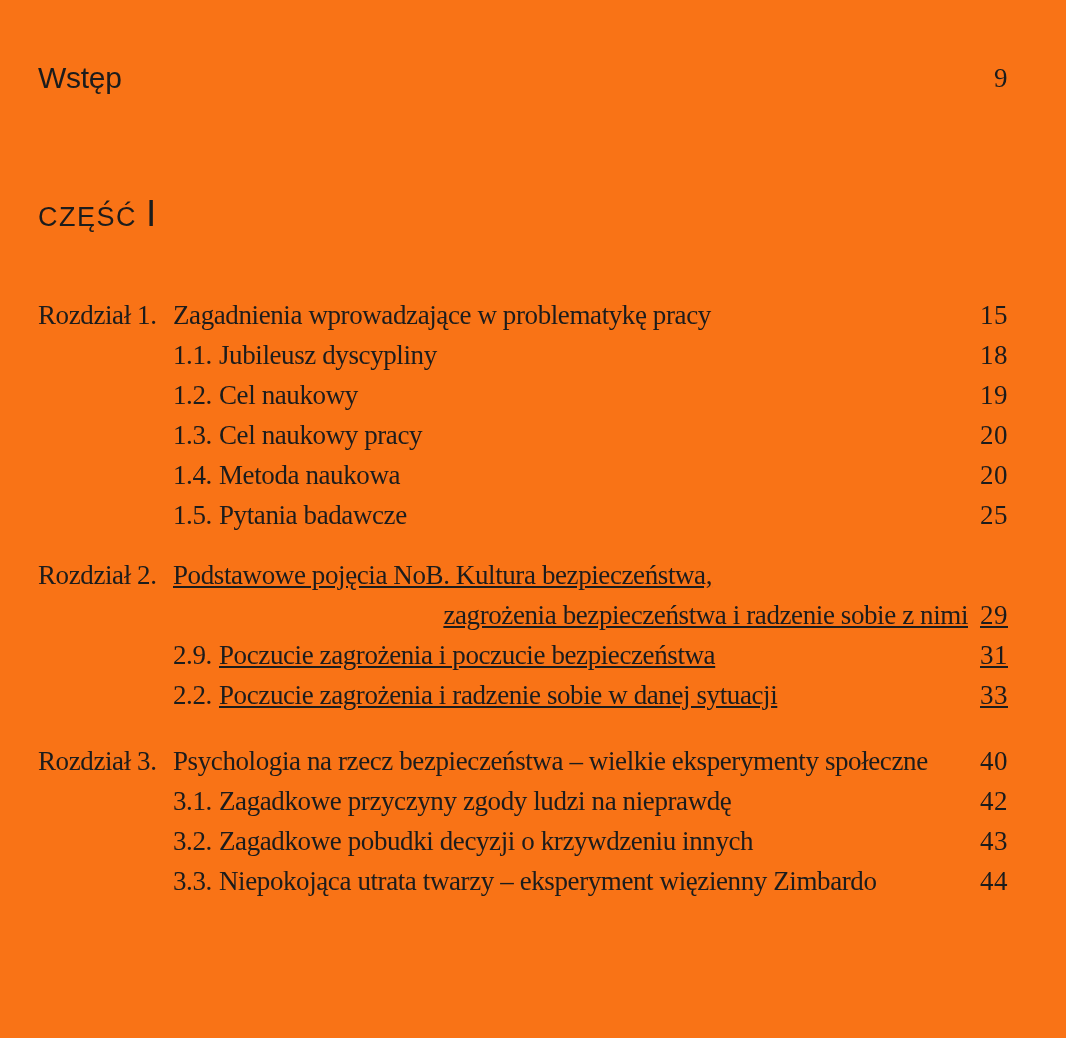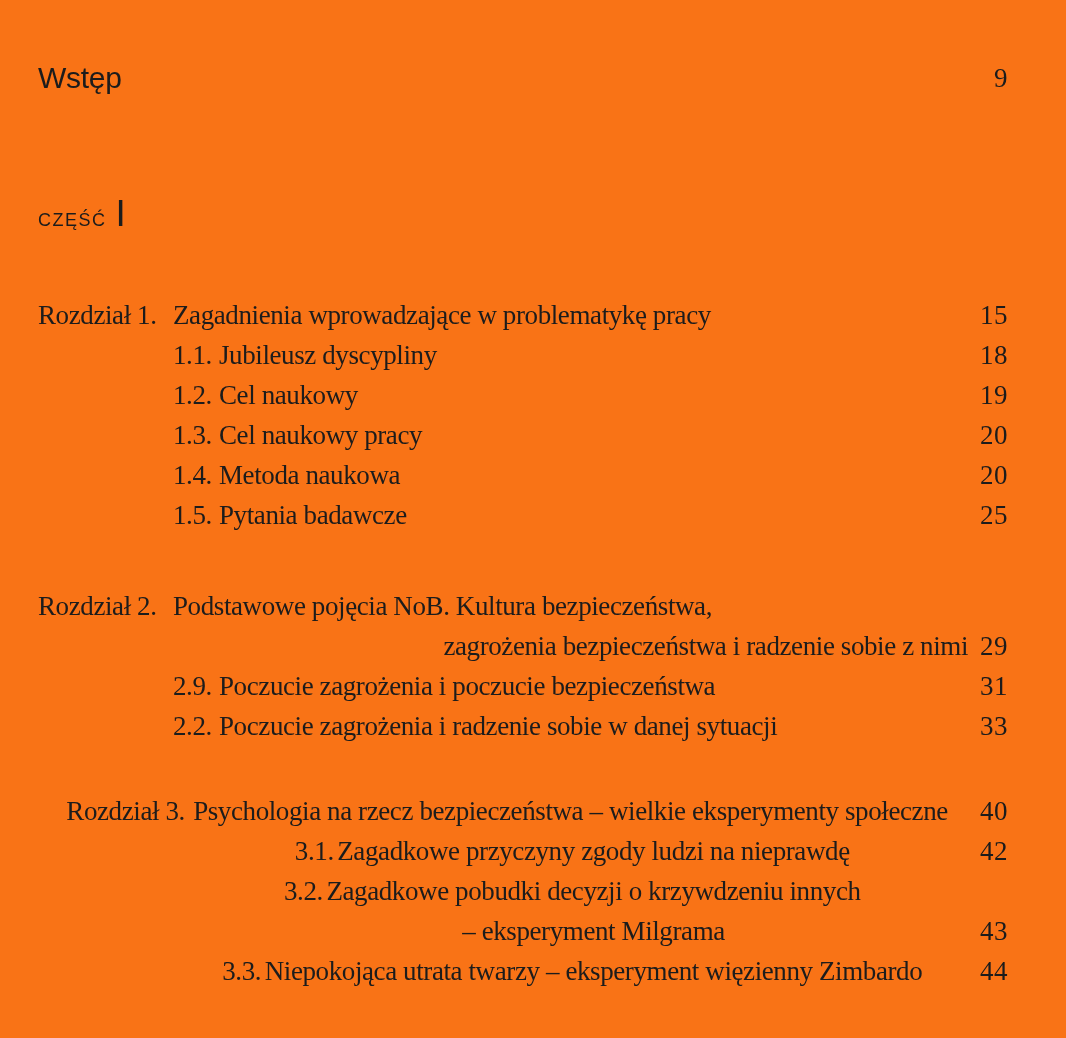"CZĘŚĆ" .part-kicker .kicker-caps { font-size: 18px -> 27px }
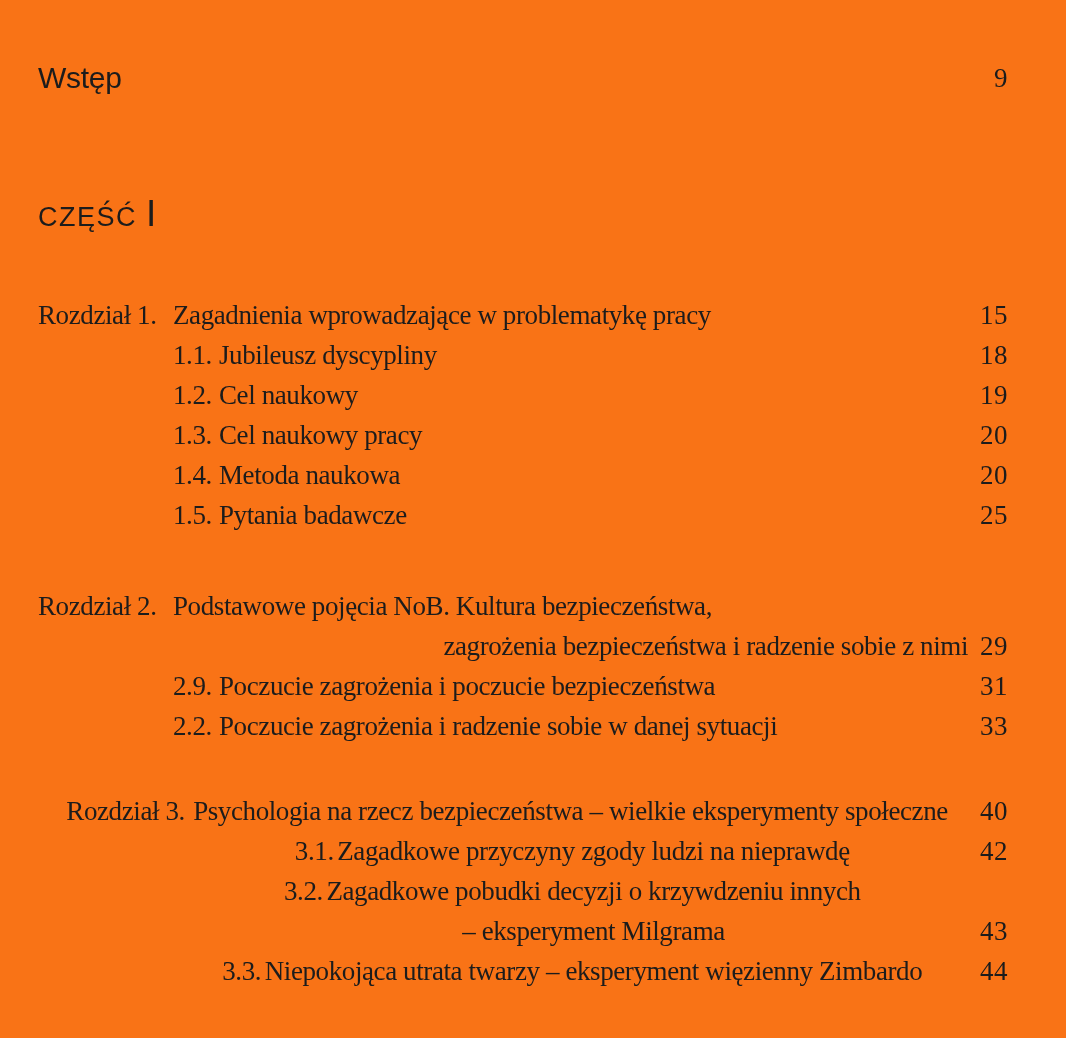"Rozdział 2. Podstawowe pojęcia NoB." .chapter-block-2 { margin-top: 51px -> 20px; text-decoration: none -> underline }
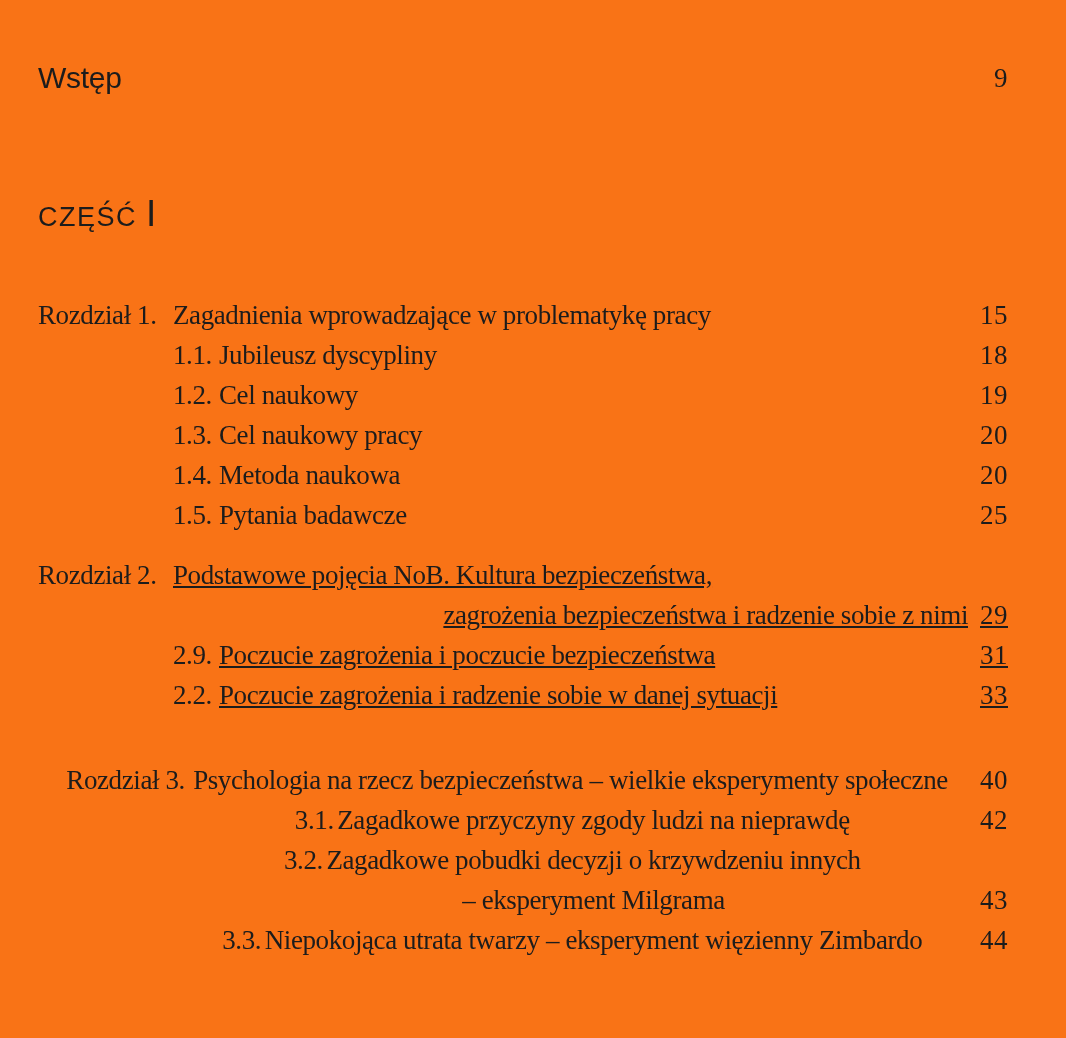"Rozdział 3. Psychologia na rzecz" .chapter-block-3 { margin-top: 45px -> 26px; text-align: center -> none }
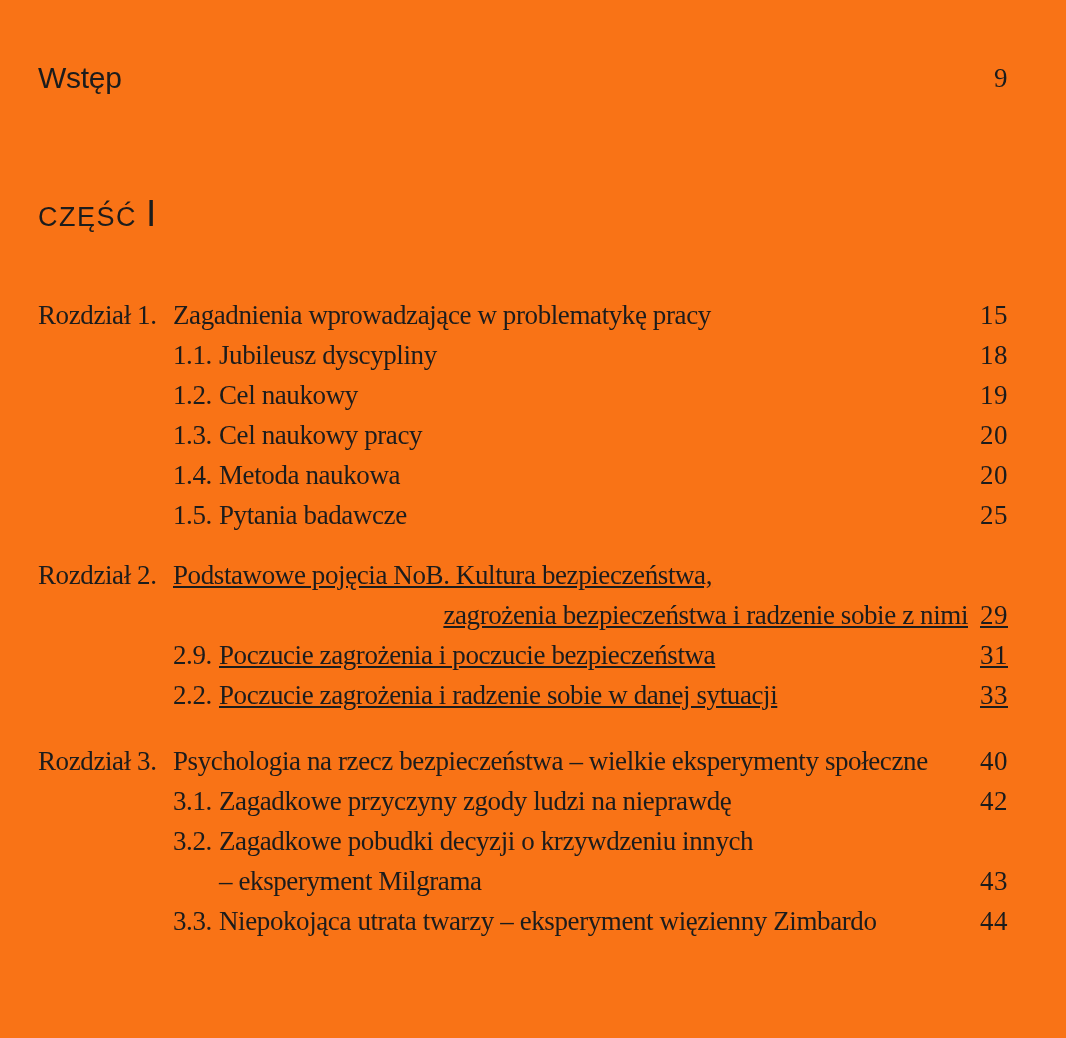"– eksperyment Milgrama" div.line { html: <div>– eksperyment Milgrama</div> -> none }
